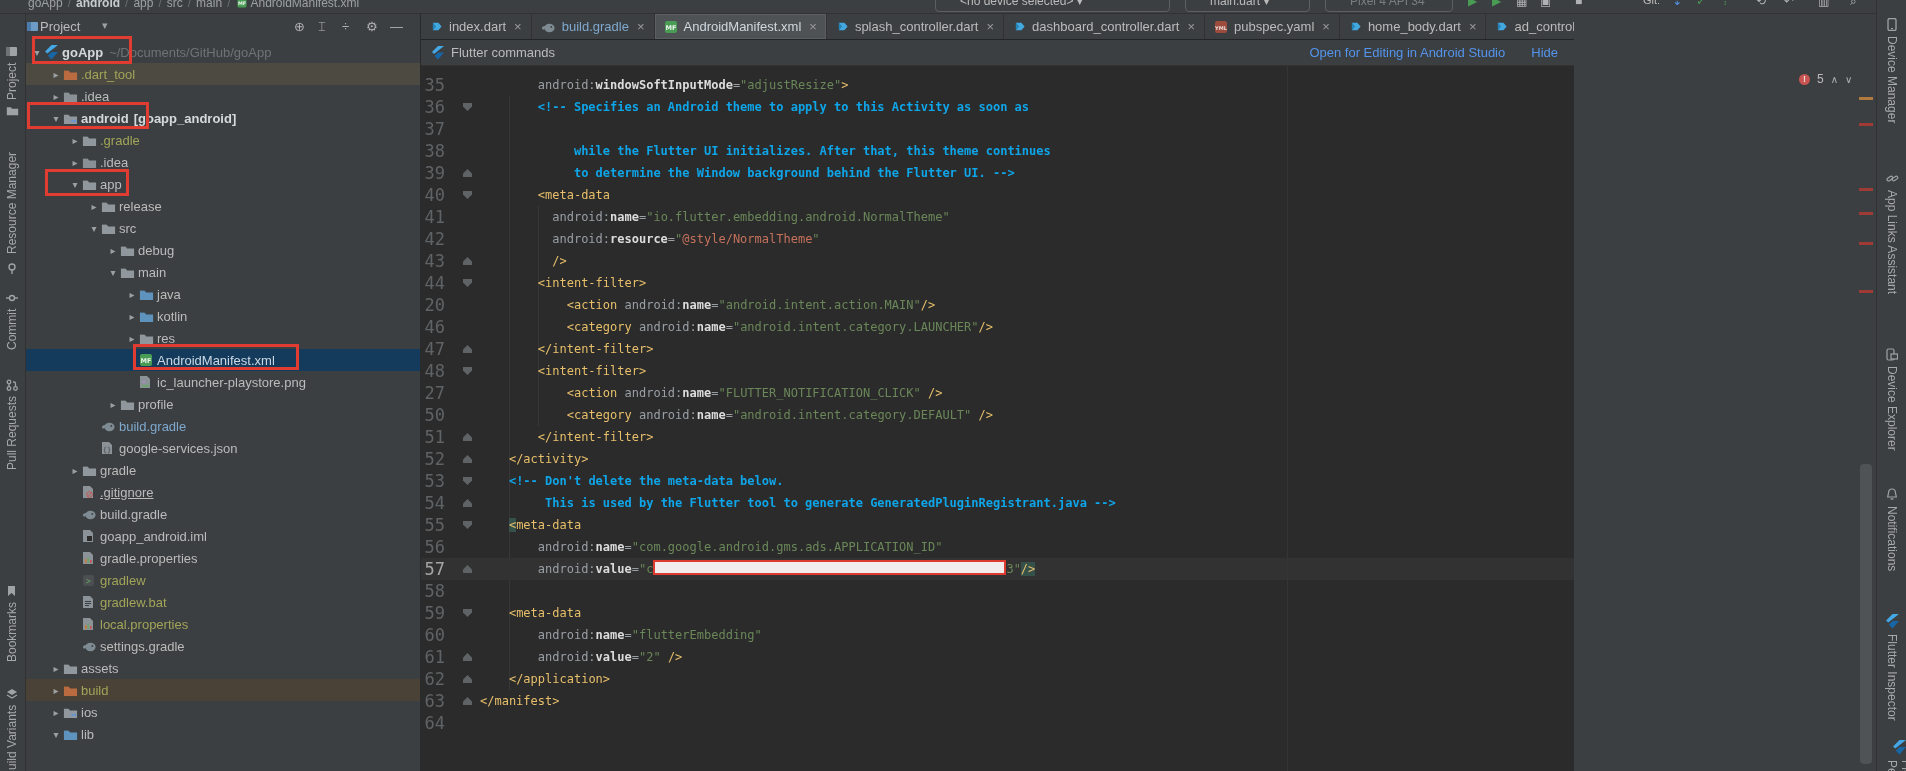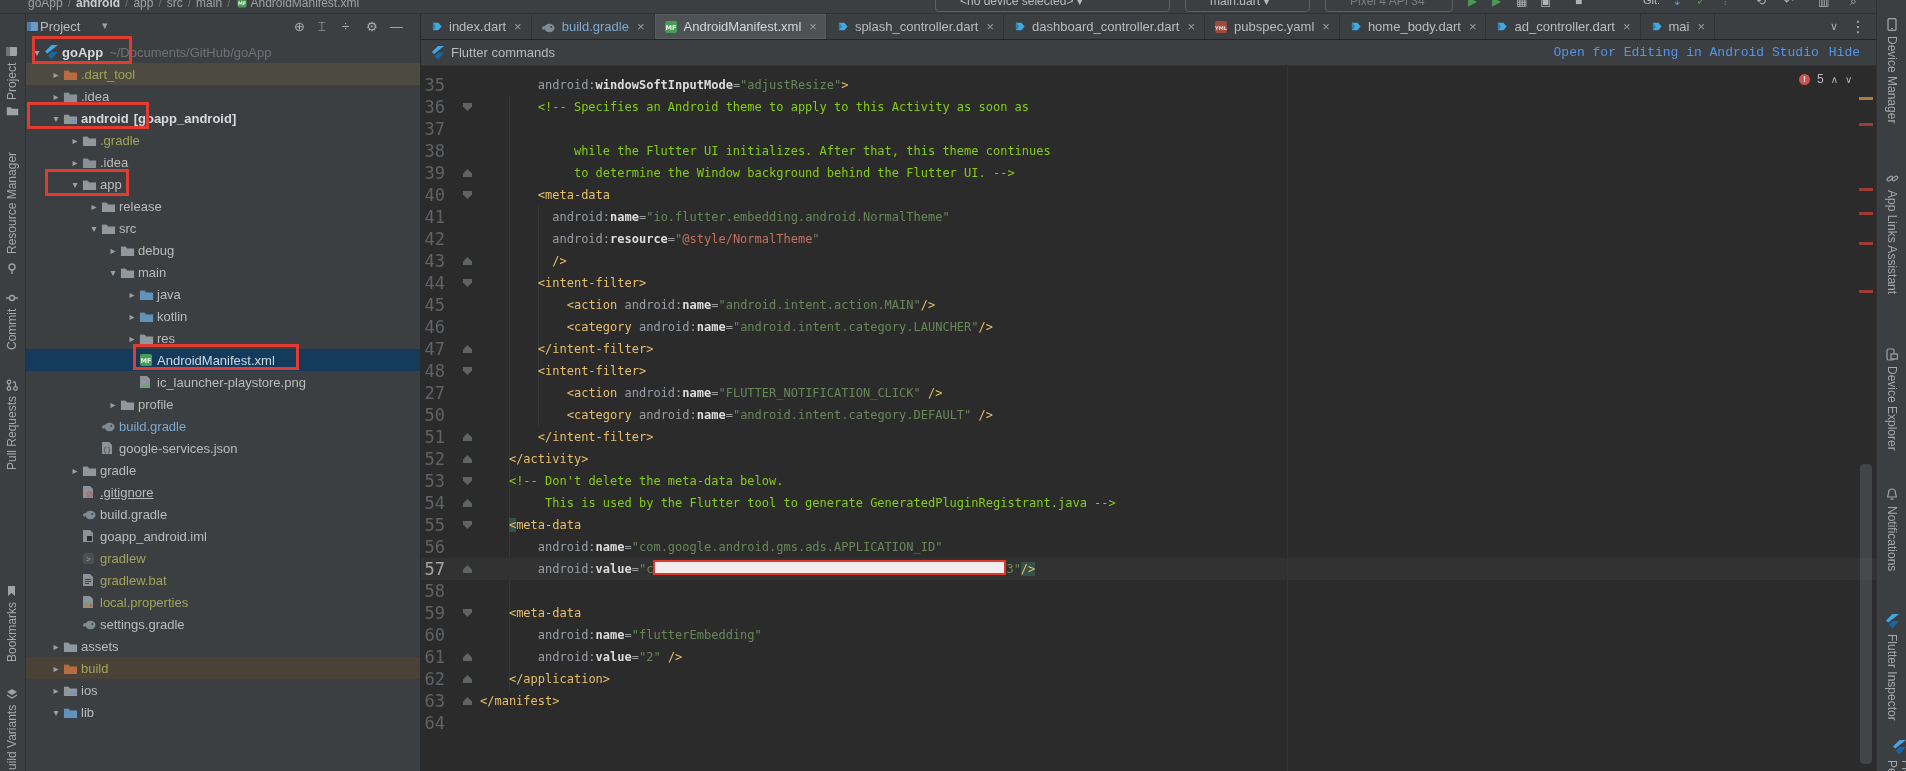"index.dart" #editor { width: 1455px -> 1153px }
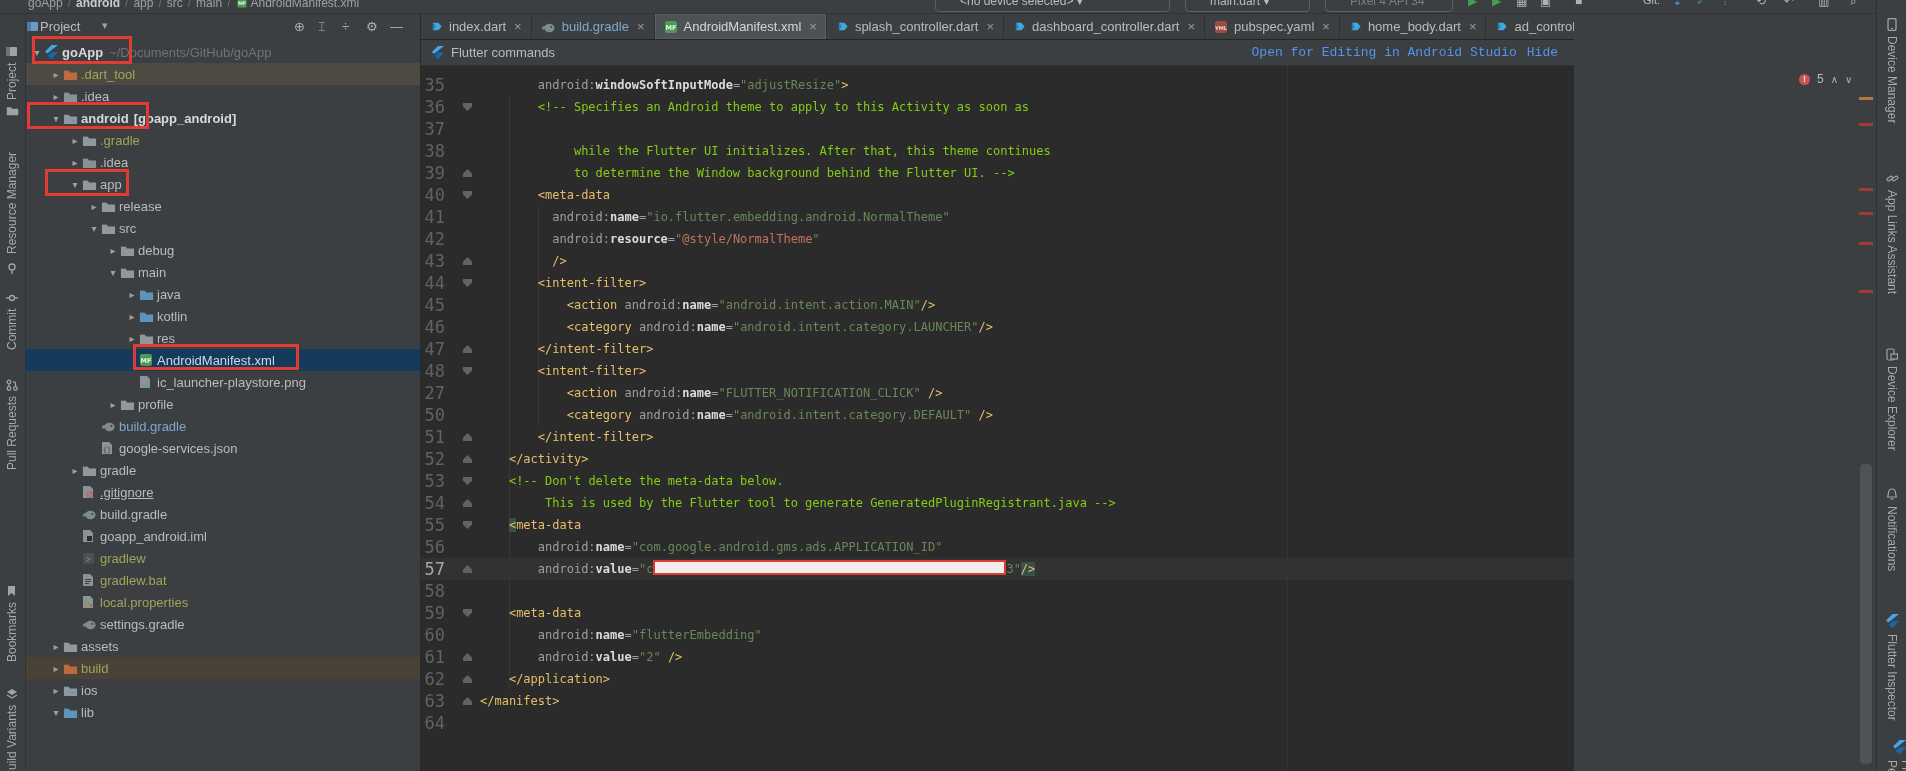"Open for Editing in Android" #banner-links { font-family: Liberation Mono, monospace -> none; gap: 10px -> 26px }
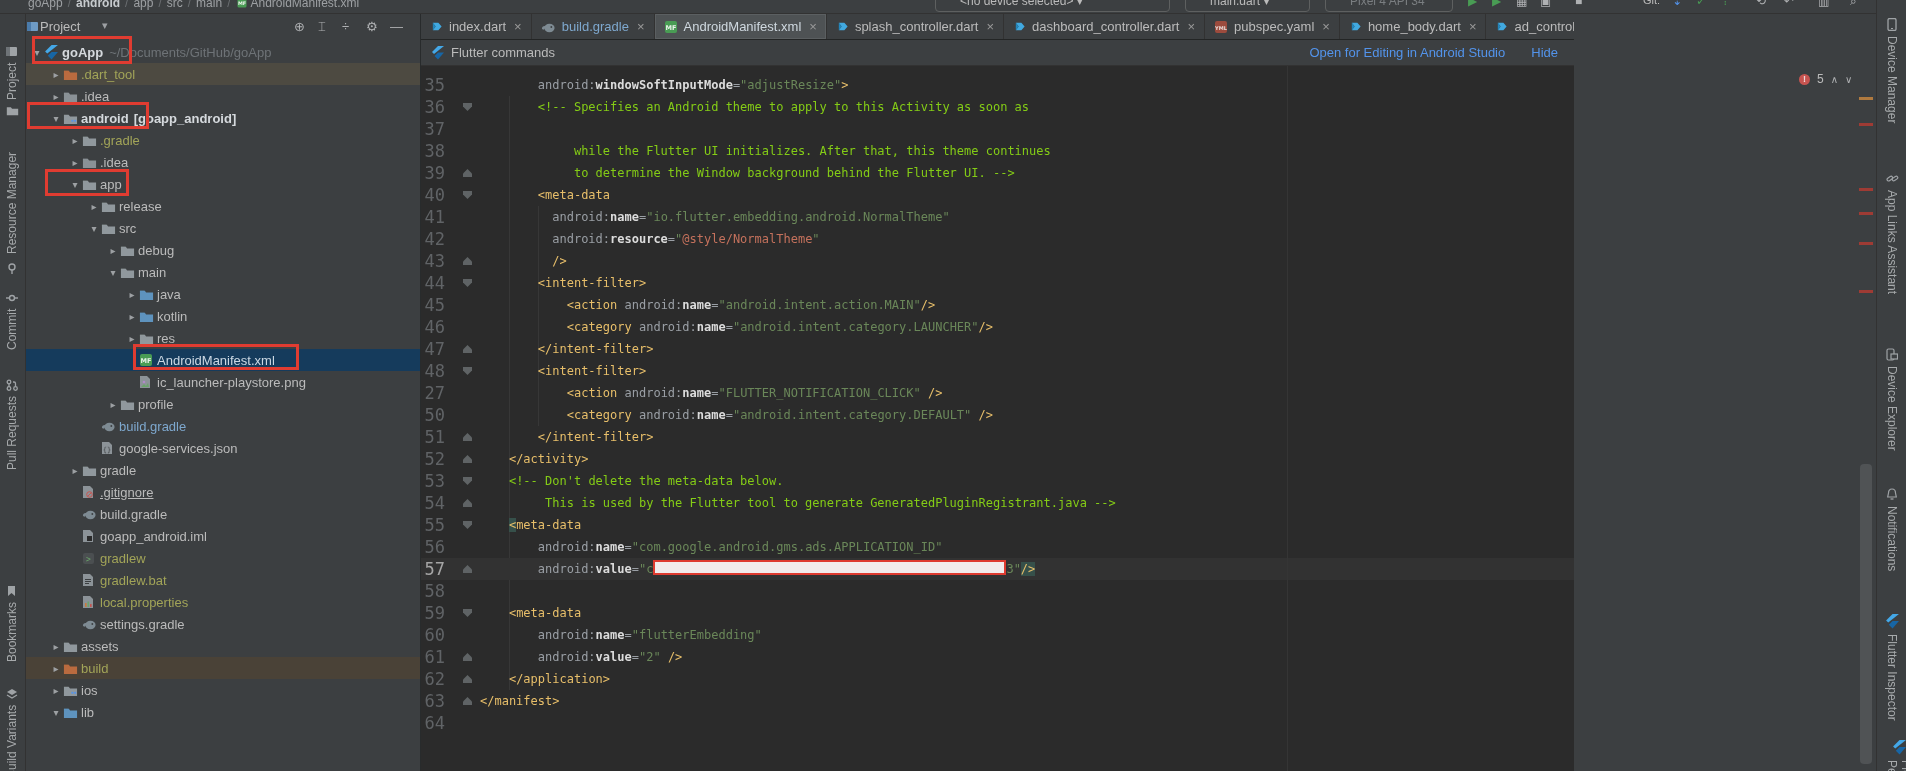"<!-- Specifies an Android theme" .cm { color: #84cc16 -> #0ea5e9; font-weight: none -> bold }
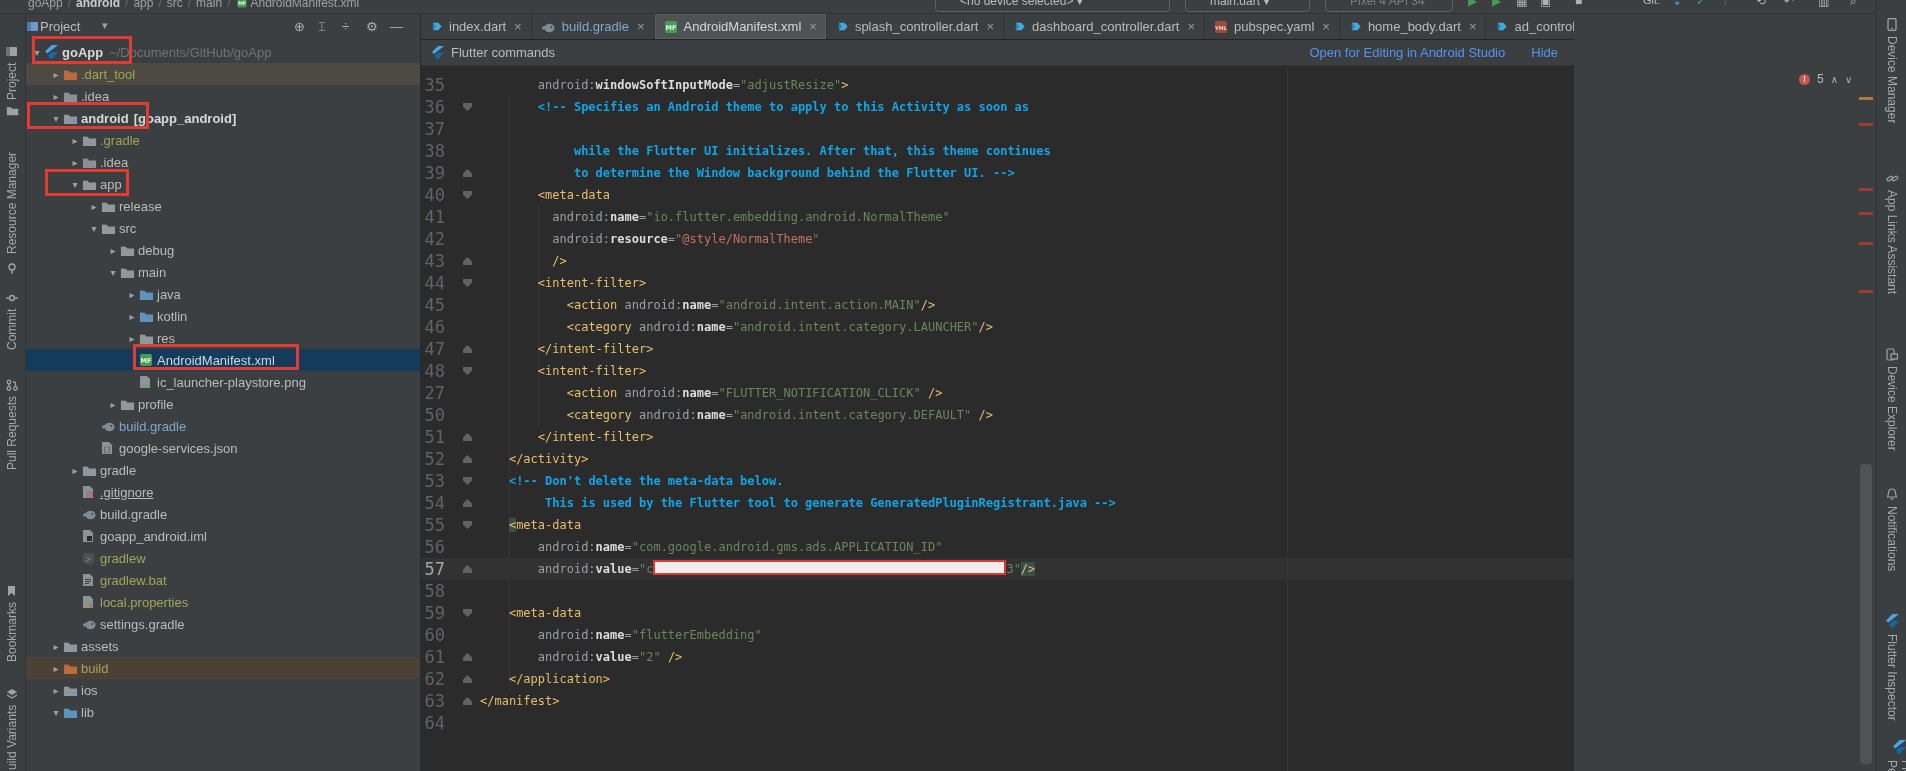"45" span.lnum { text: 45 -> 20 }
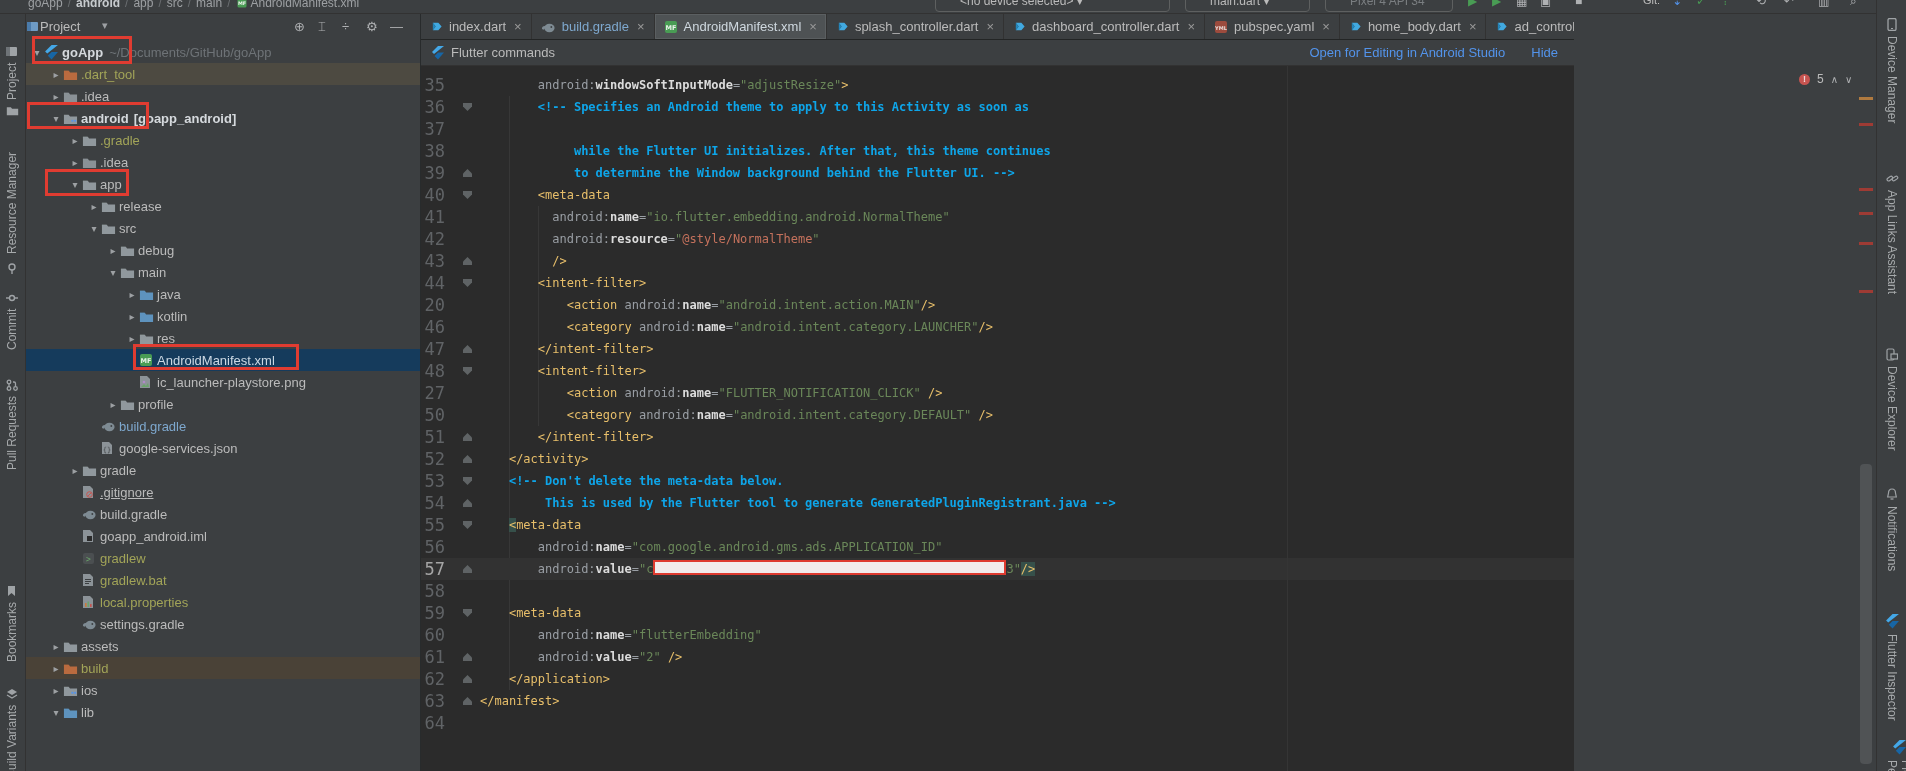"gradle.properties" div.trow { html: none -> <div> <span></span> <span> <svg> <path></path> <rect></rect> <rect></rect> <rect></rect> </svg> </span> <span>gradle.properties</span> </div> }
